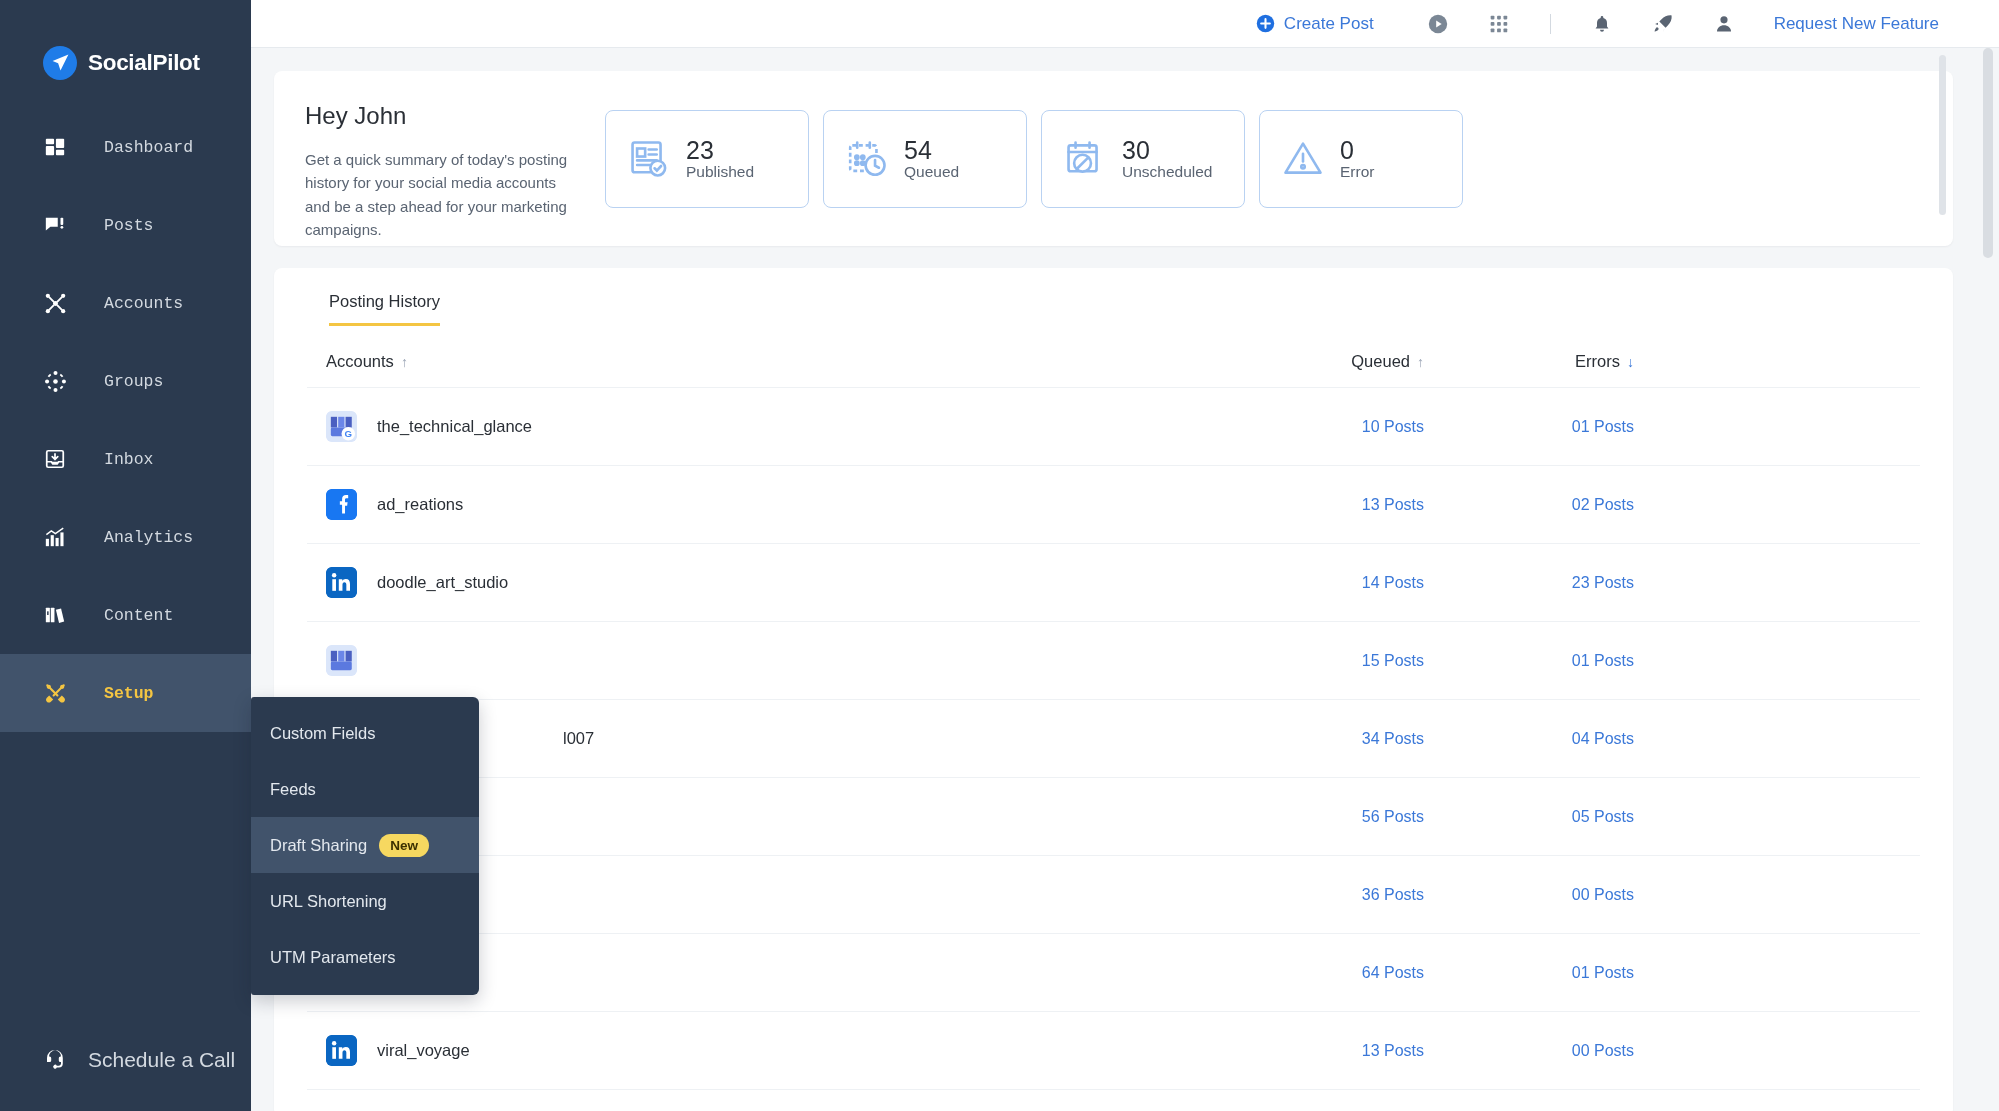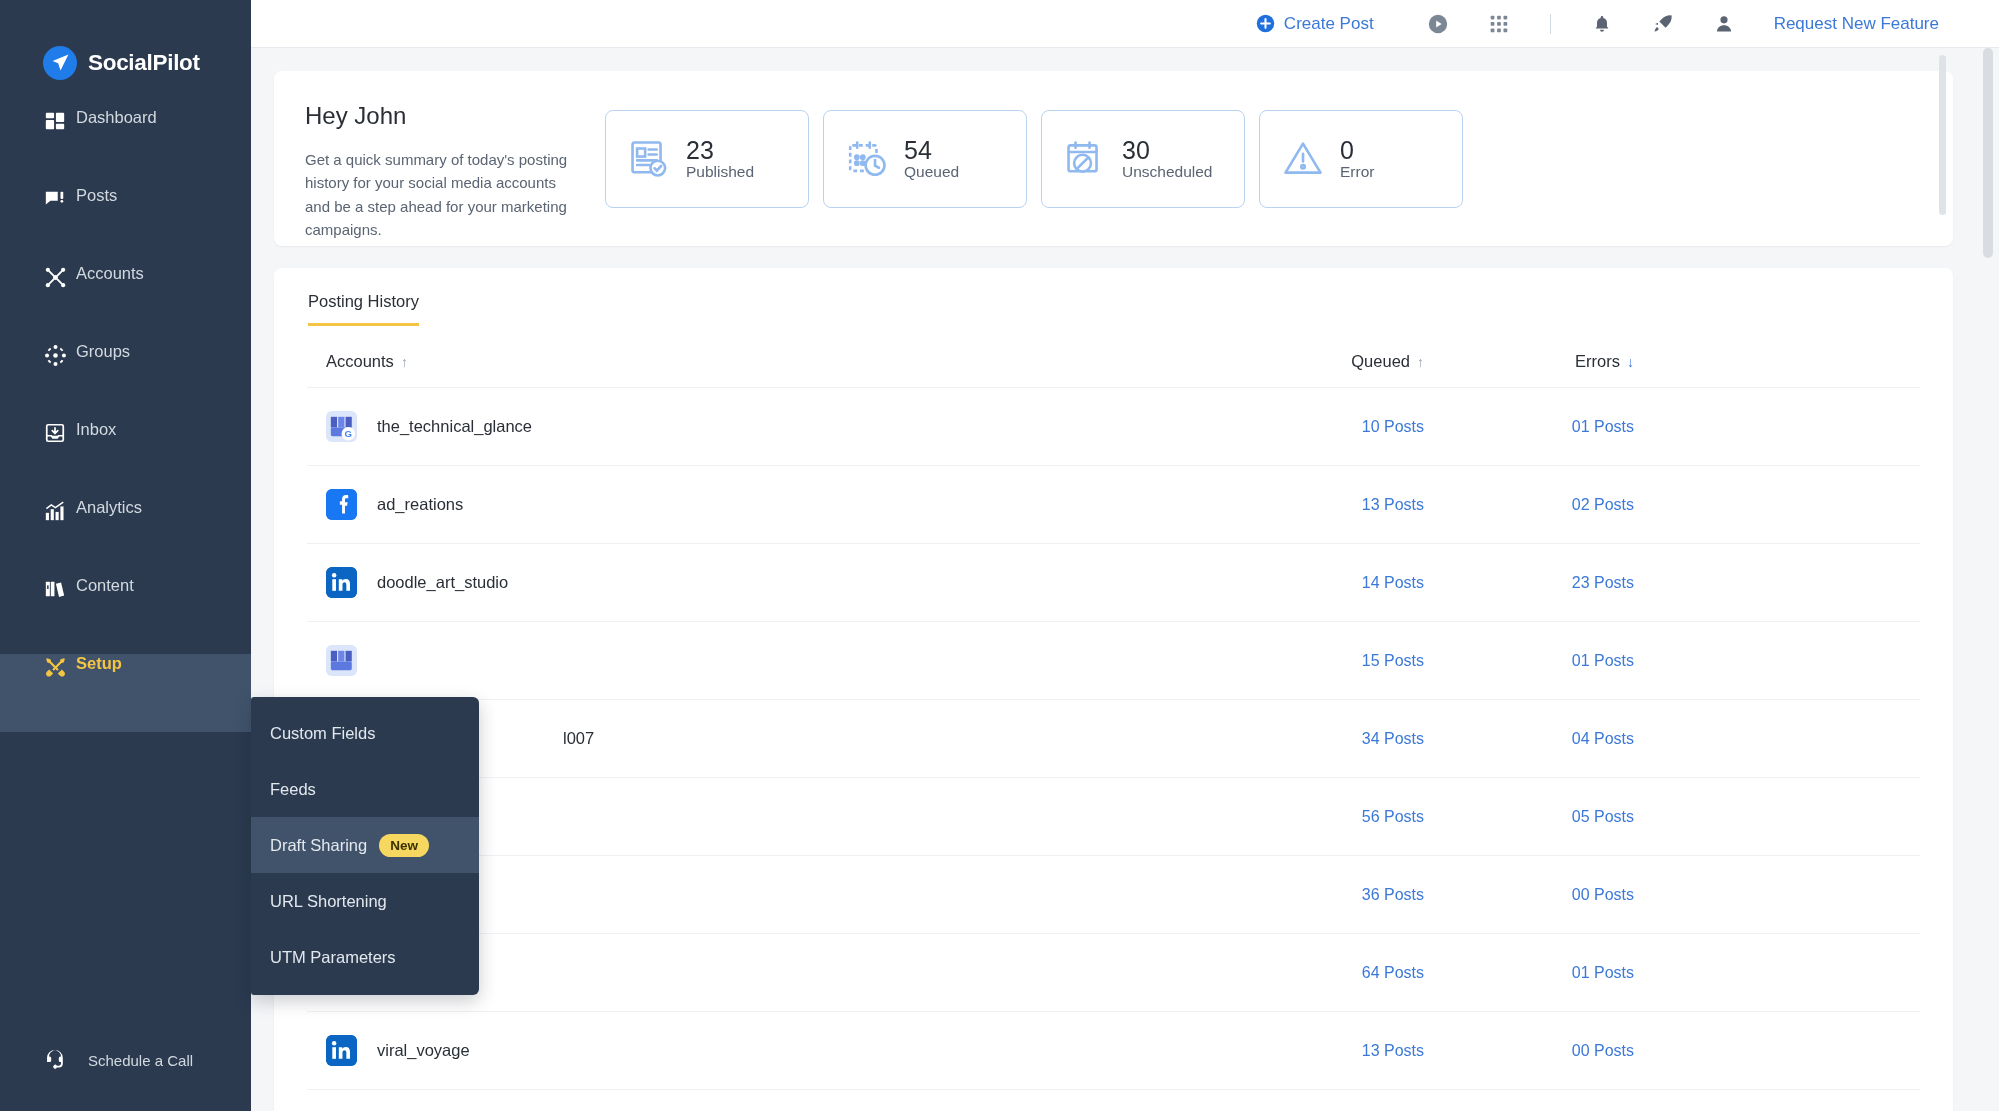"Dashboard" .nav-item { align-items: flex-start -> center; font-family: none -> Liberation Mono, monospace; gap: 8px -> 36px }
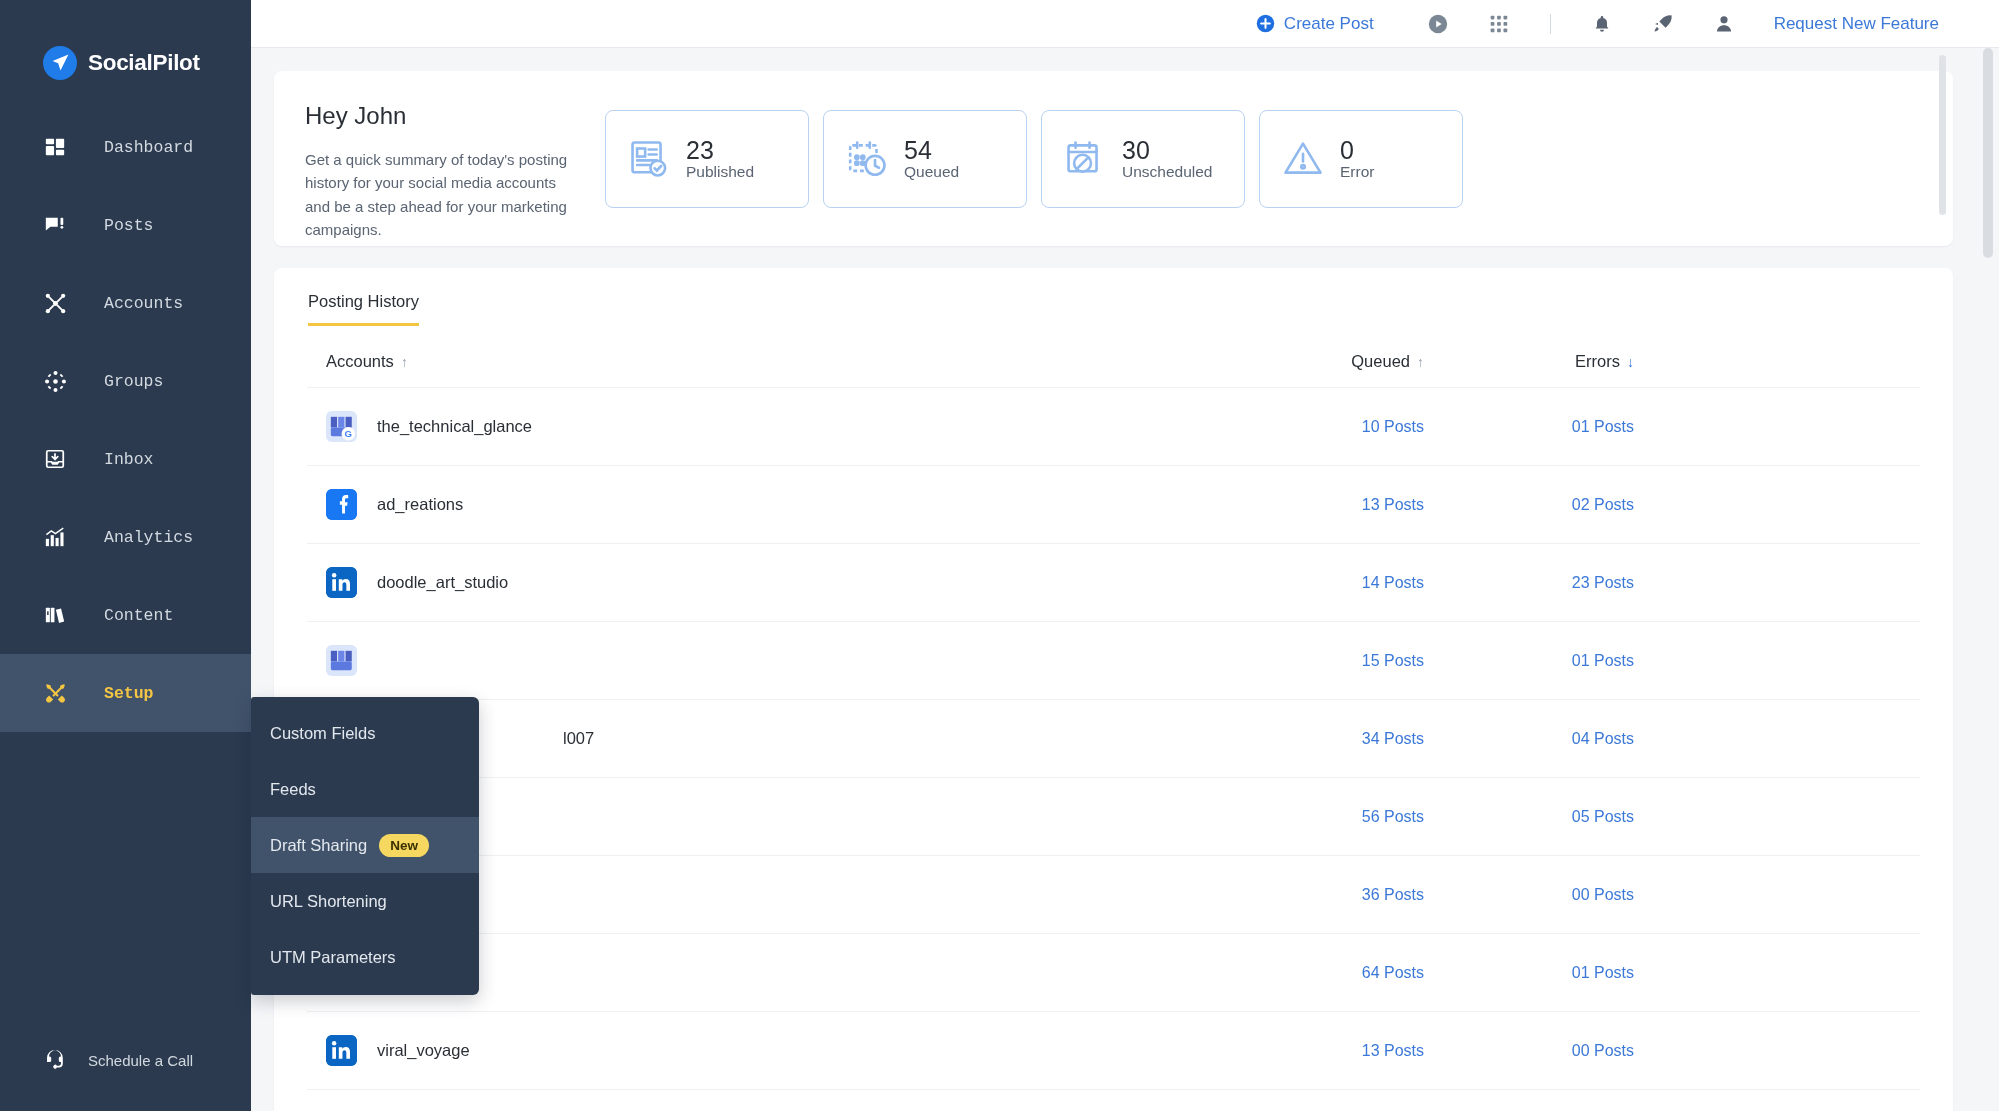"Posting History" .tab { margin-left: none -> 21px }
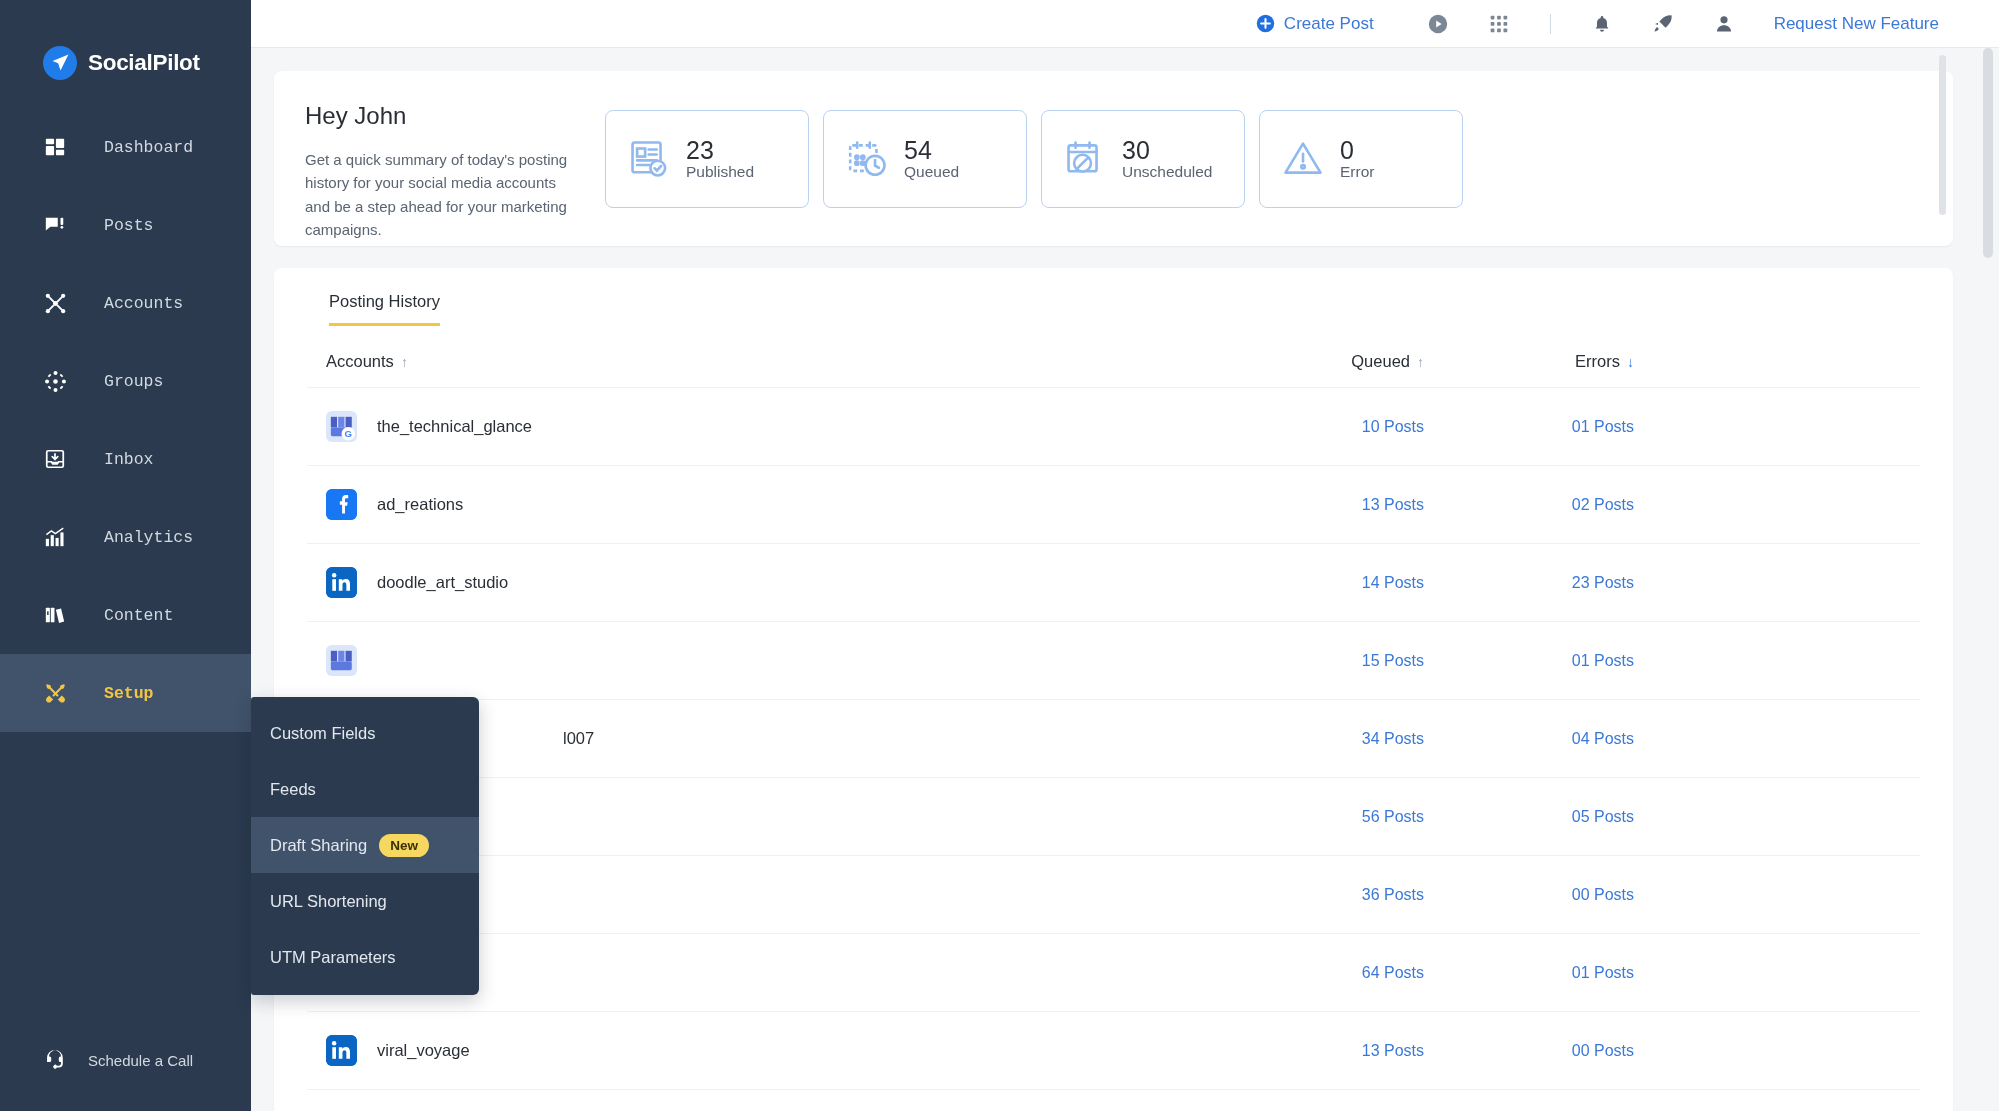"Schedule a Call" .sidebar-bottom { font-size: 15px -> 21px }
